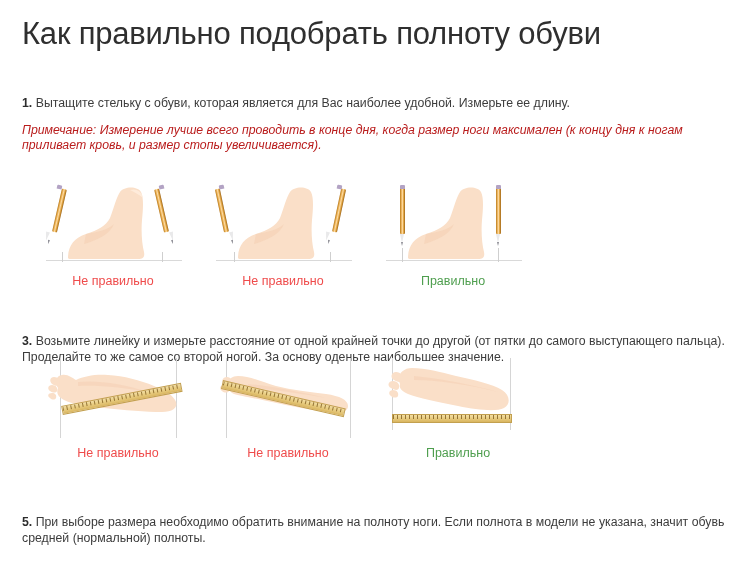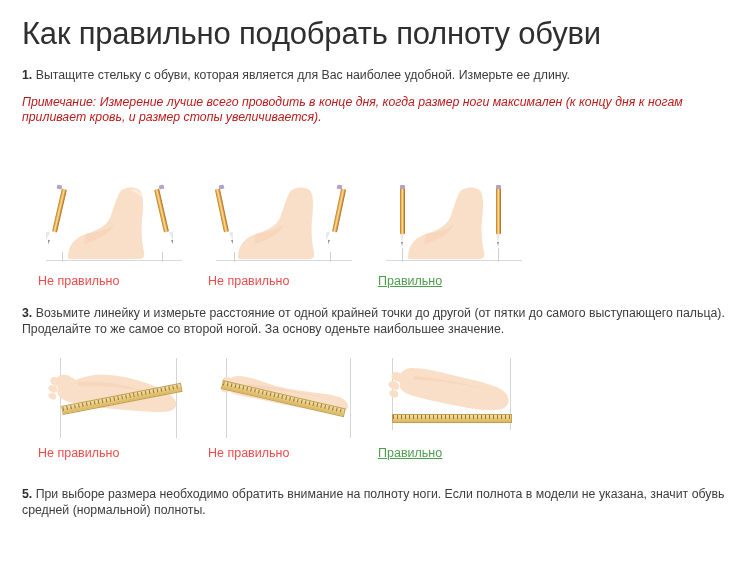"1. Вытащите стельку с обуви," .step { margin-top: none -> 28px }
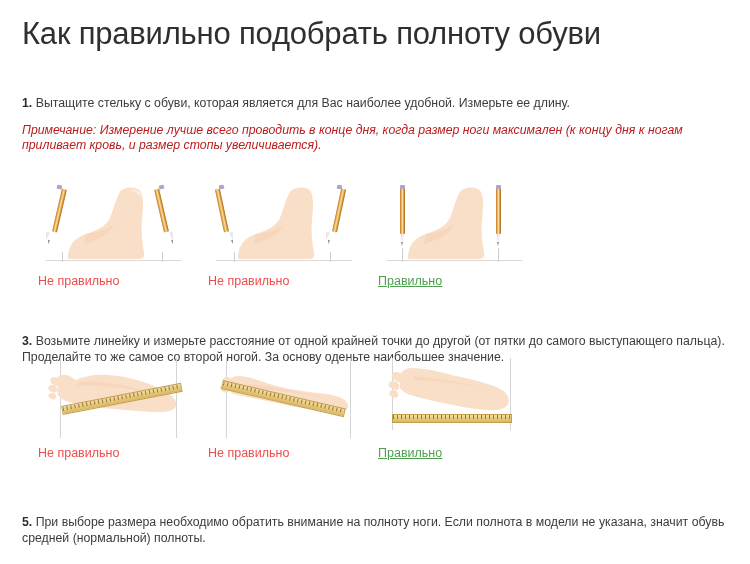"Не правильно" .fig-caption { text-align: none -> center }
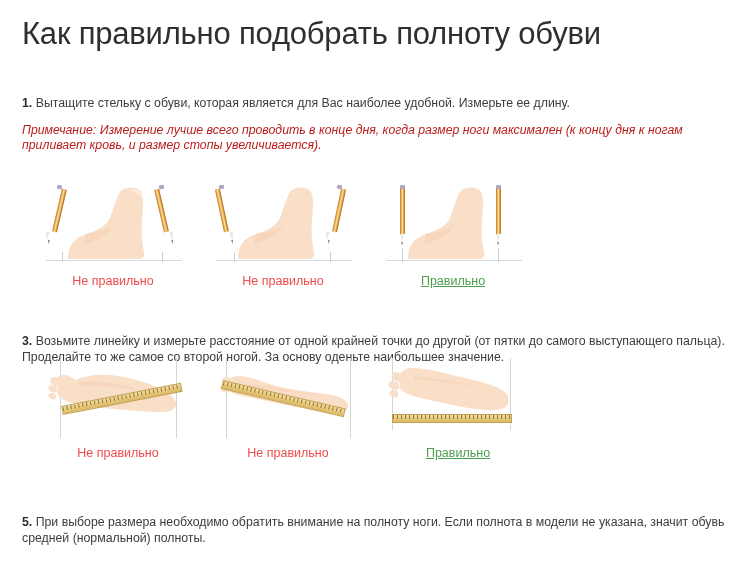"Правильно" .cap-right { text-decoration: underline -> none }
